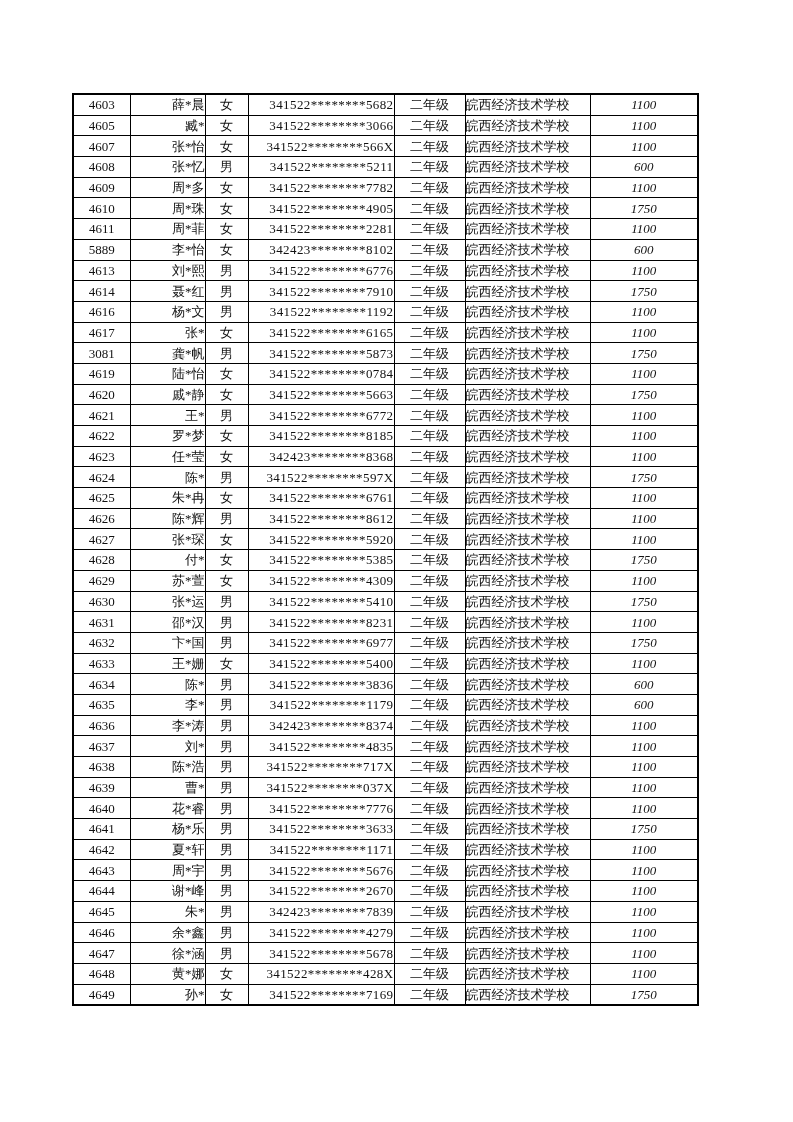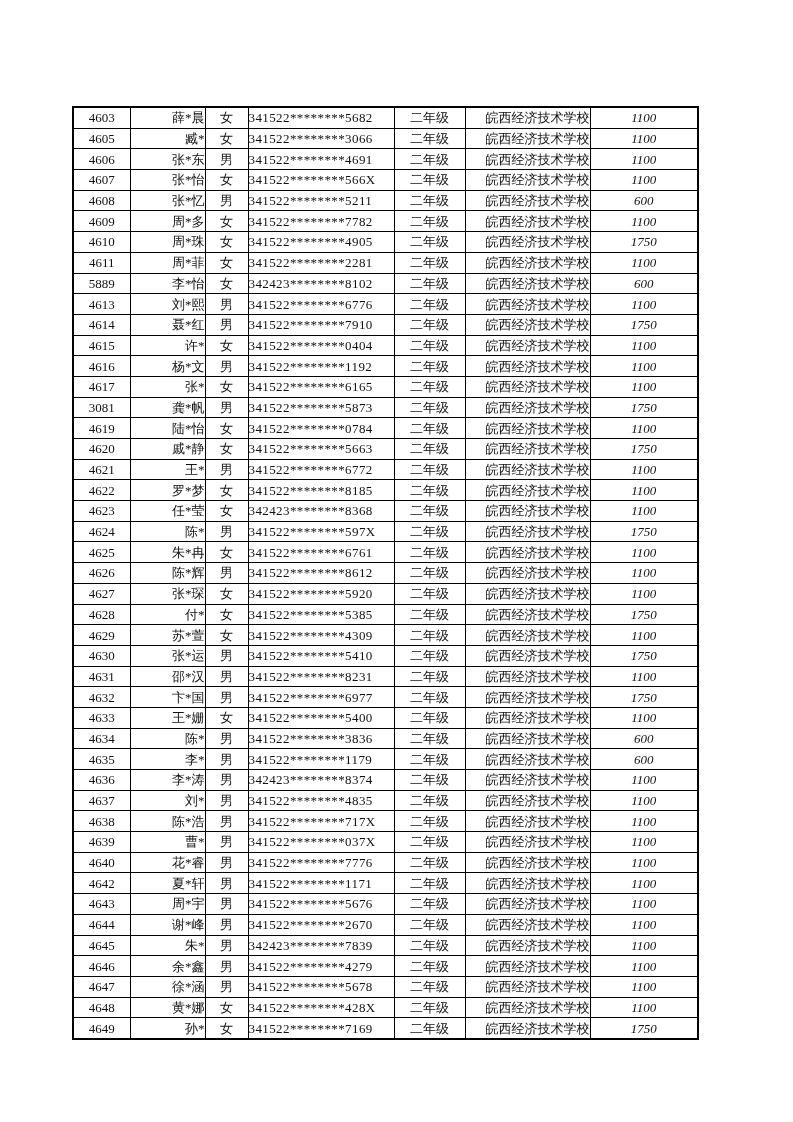"4603" table.roster { top: 106px -> 93px }
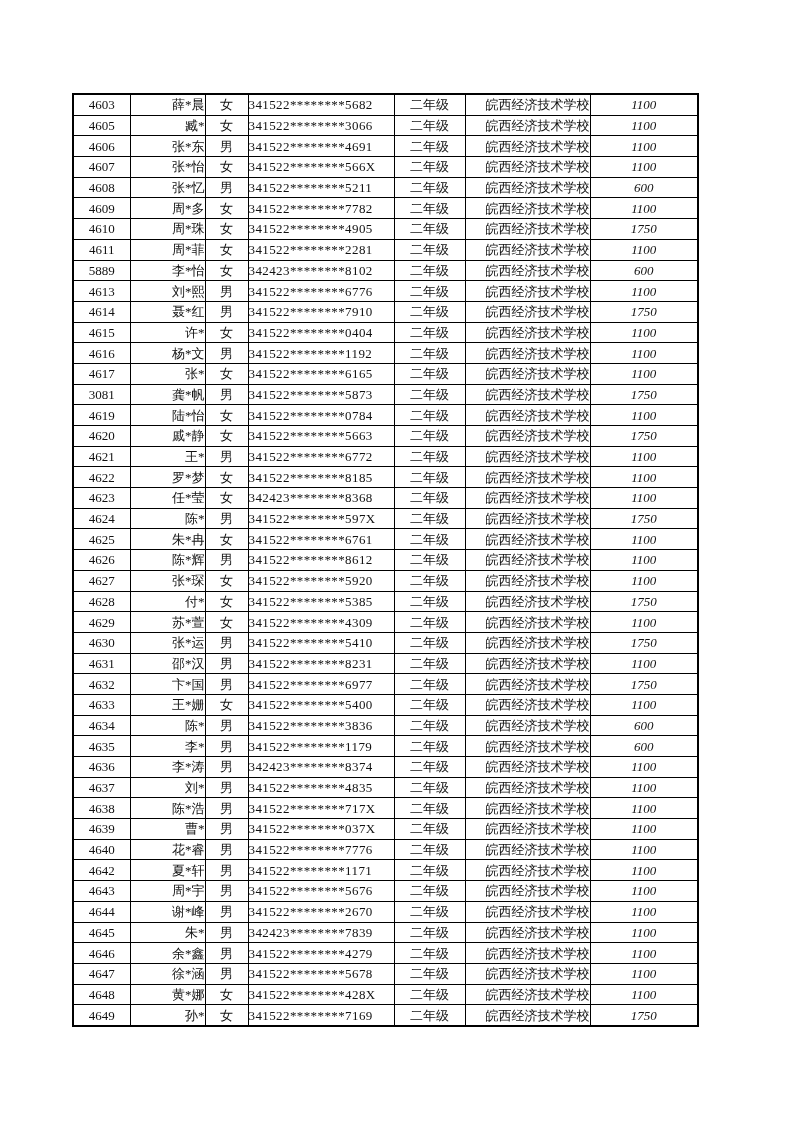"341522********5682" td.c-idnum { text-align: left -> right }
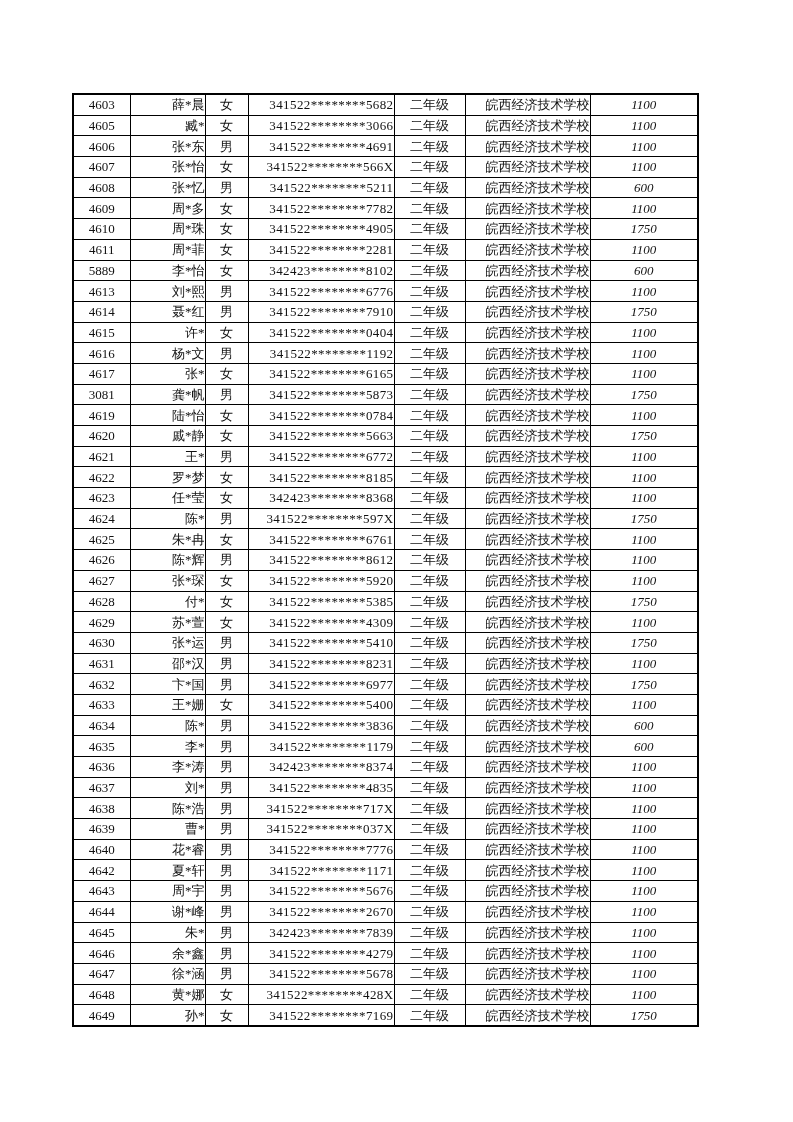"皖西经济技术学校" td.c-school { text-align: right -> left }
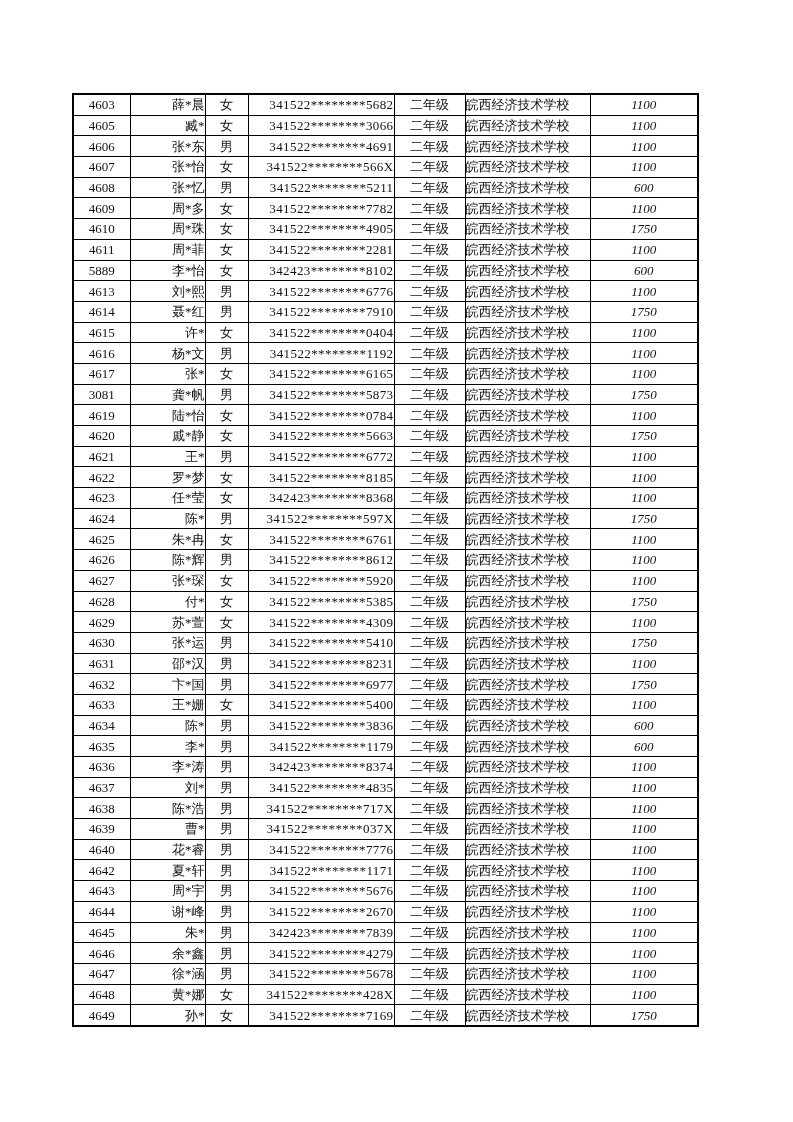"4606" tr { html: <tr> <td>4606</td> <td>张*东</td> <td>男</td> <td>341522********4691</td> <td>二年级</td> <td>皖西经济技术学校</td> <td>1100</td> </tr> -> none }
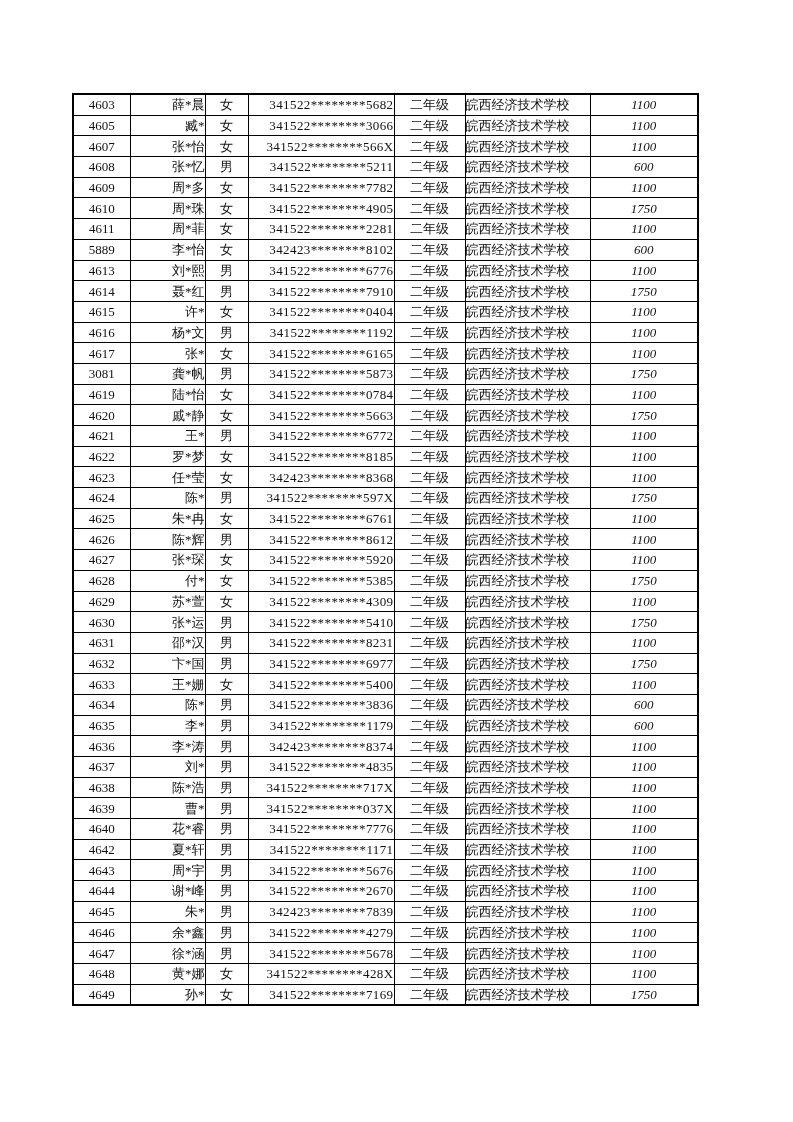"4615" tr { html: <tr> <td>4615</td> <td>许*</td> <td>女</td> <td>341522********0404</td> <td>二年级</td> <td>皖西经济技术学校</td> <td>1100</td> </tr> -> none }
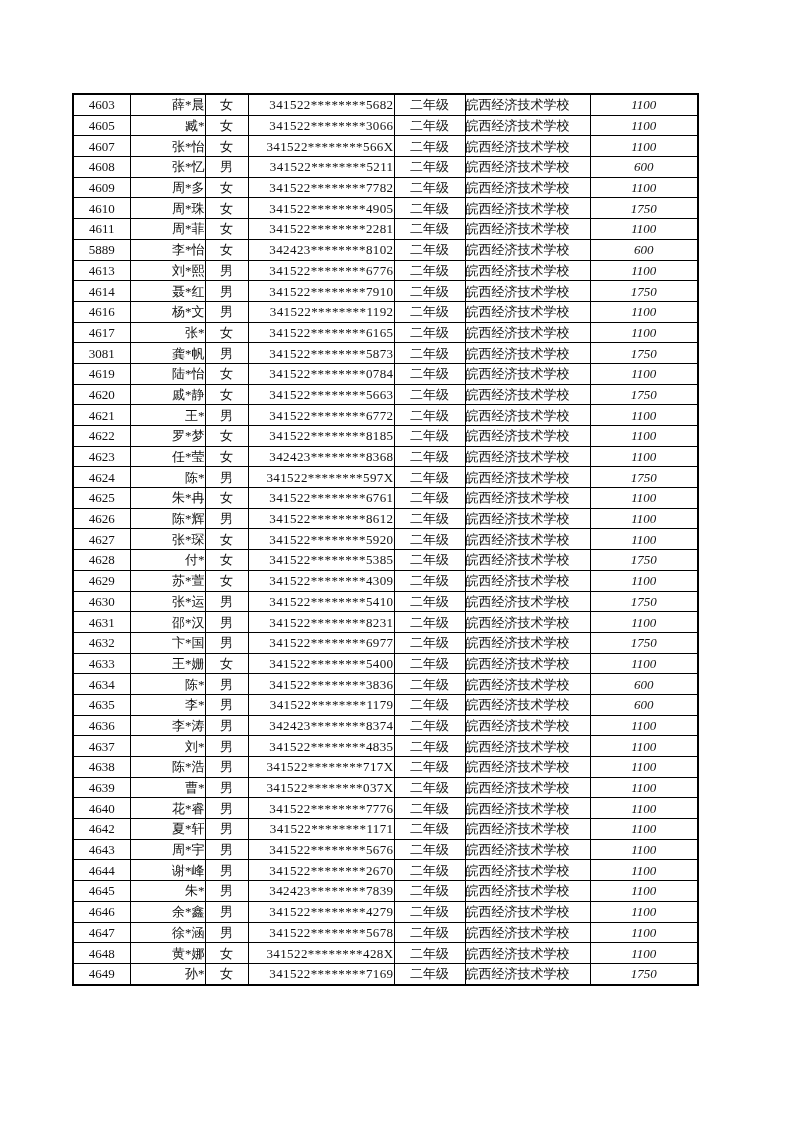"4641" tr { html: none -> <tr> <td>4641</td> <td>杨*乐</td> <td>男</td> <td>341522********3633</td> <td>二年级</td> <td>皖西经济技术学校</td> <td>1750</td> </tr> }
